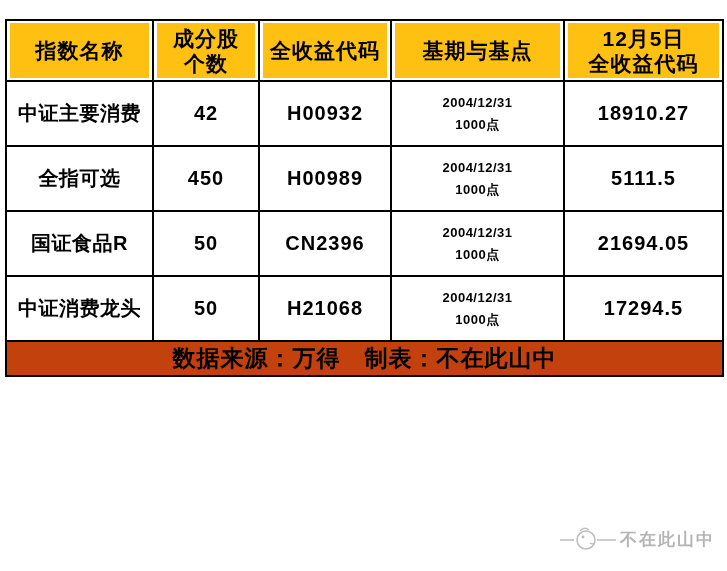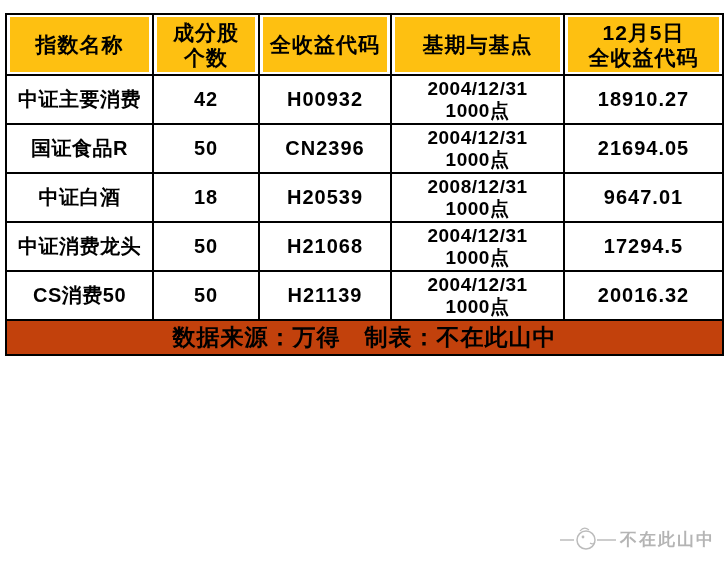"指数名称" table.idx { top: 13px -> 19px }
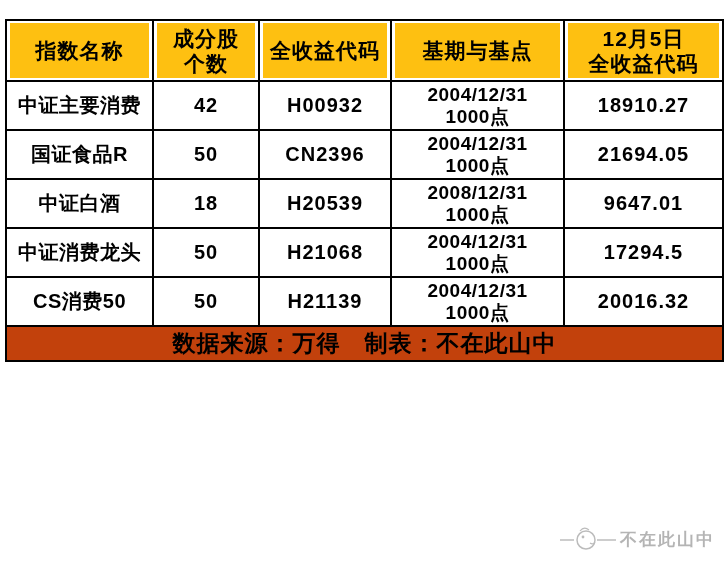"中证主要消费" tbody td { padding: 0 -> 8px }
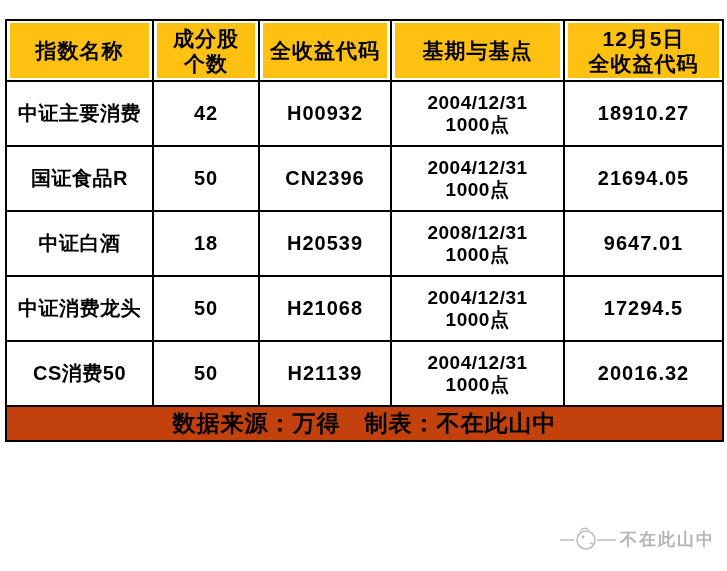"2004/12/31" td .line { font-size: 19px -> 13px }
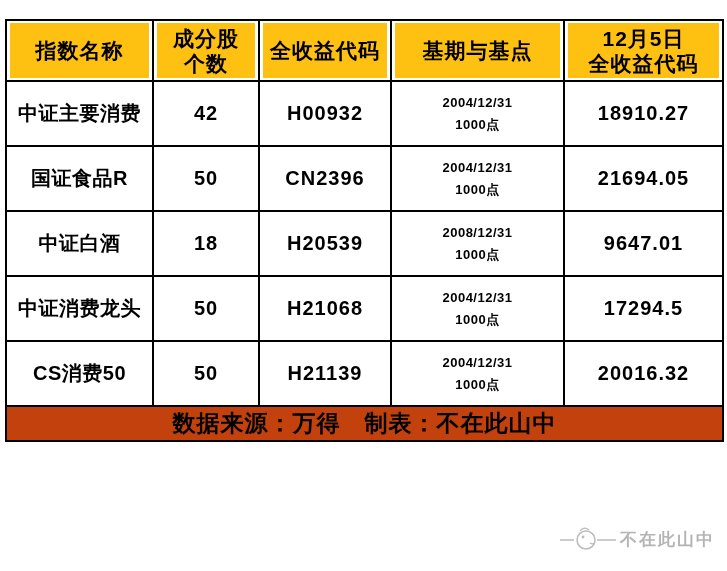"全指可选" tr { html: none -> <tr> <td>全指可选</td> <td>450</td> <td>H00989</td> <td> <span>2004/12/31</span> <span>1000点</span> </td> <td>5111.5</td> </tr> }
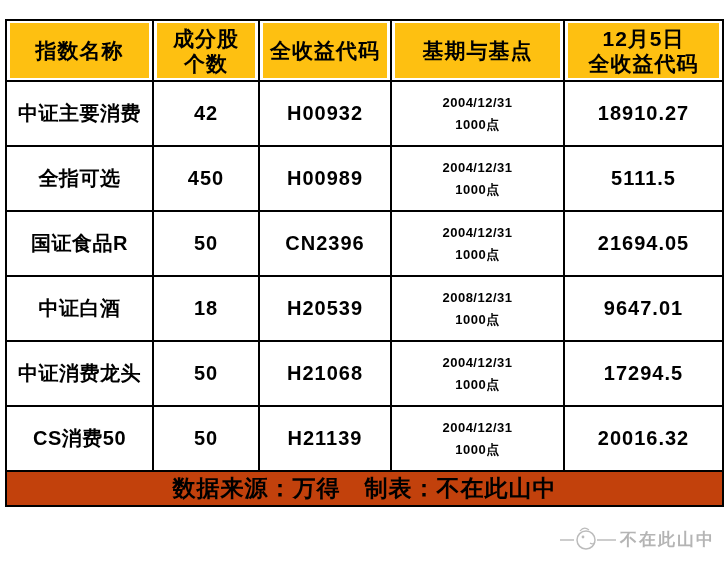"中证白酒" tr { html: <tr> <td>中证白酒</td> <td>18</td> <td>H20539</td> <td> <span>2008/12/31</span> <span>1000点</span> </td> <td>9647.01</td> </tr> -> none }
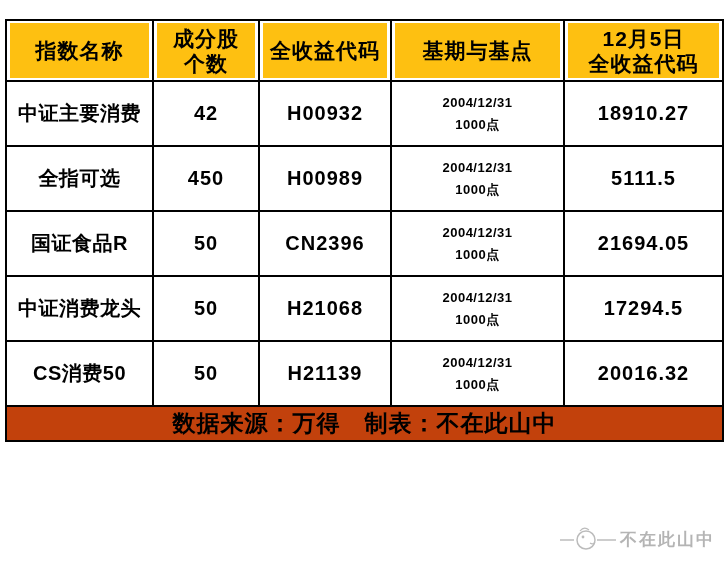"CS消费50" tr { html: <tr> <td>CS消费50</td> <td>50</td> <td>H21139</td> <td> <span>2004/12/31</span> <span>1000点</span> </td> <td>20016.32</td> </tr> -> none }
